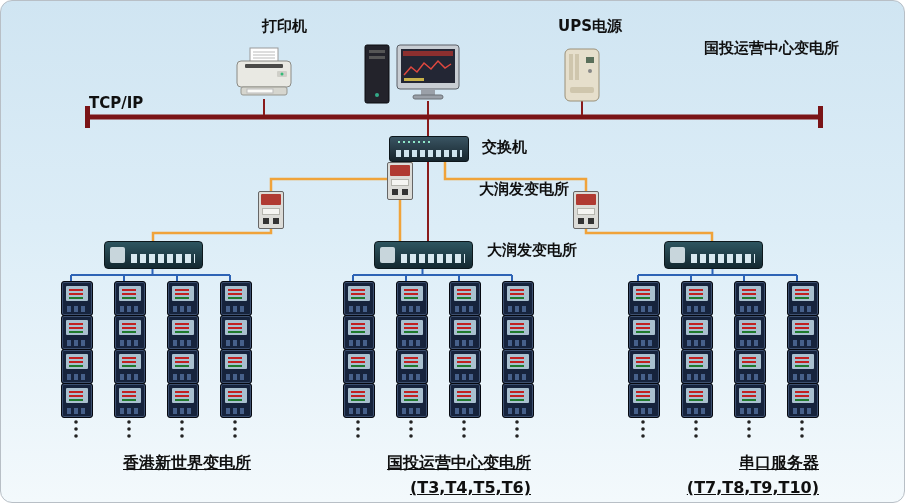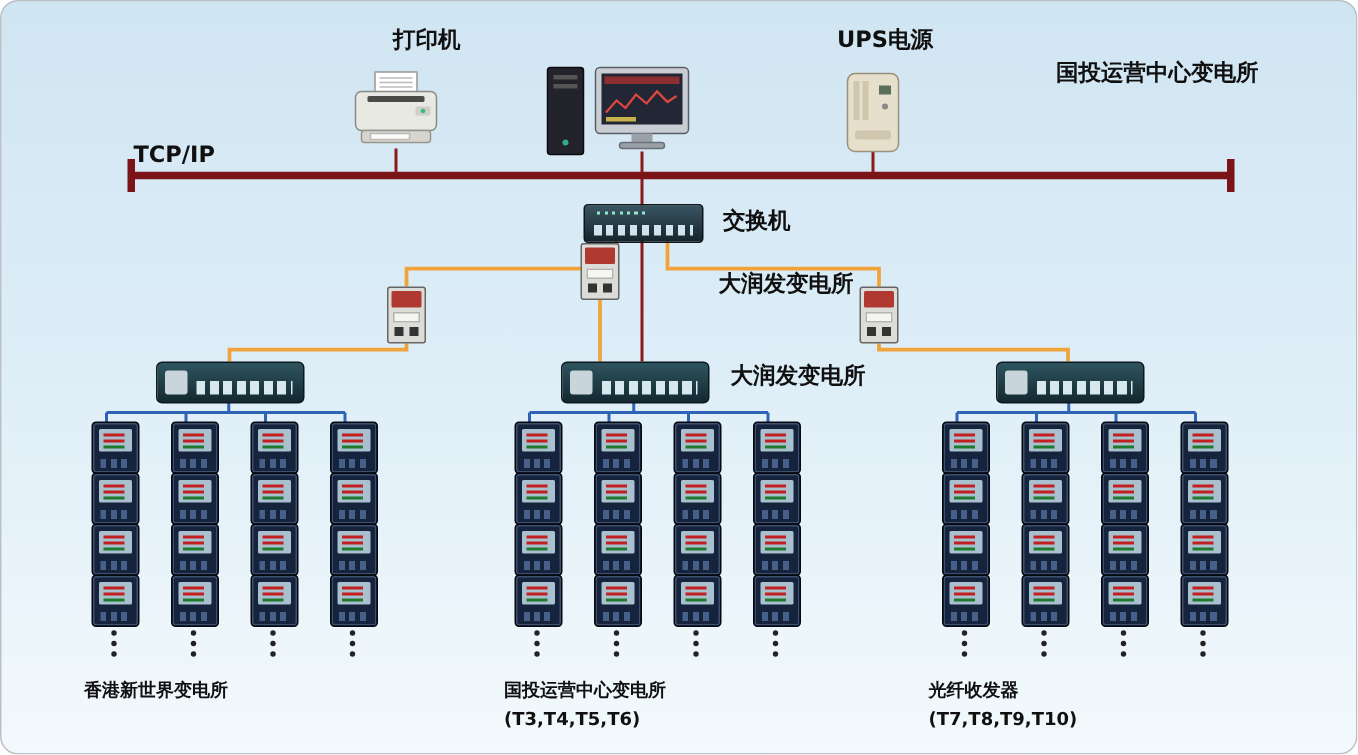"香港新世界变电所" .group-label { font-size: 12px -> 16px; text-align: left -> right; text-decoration: none -> underline }
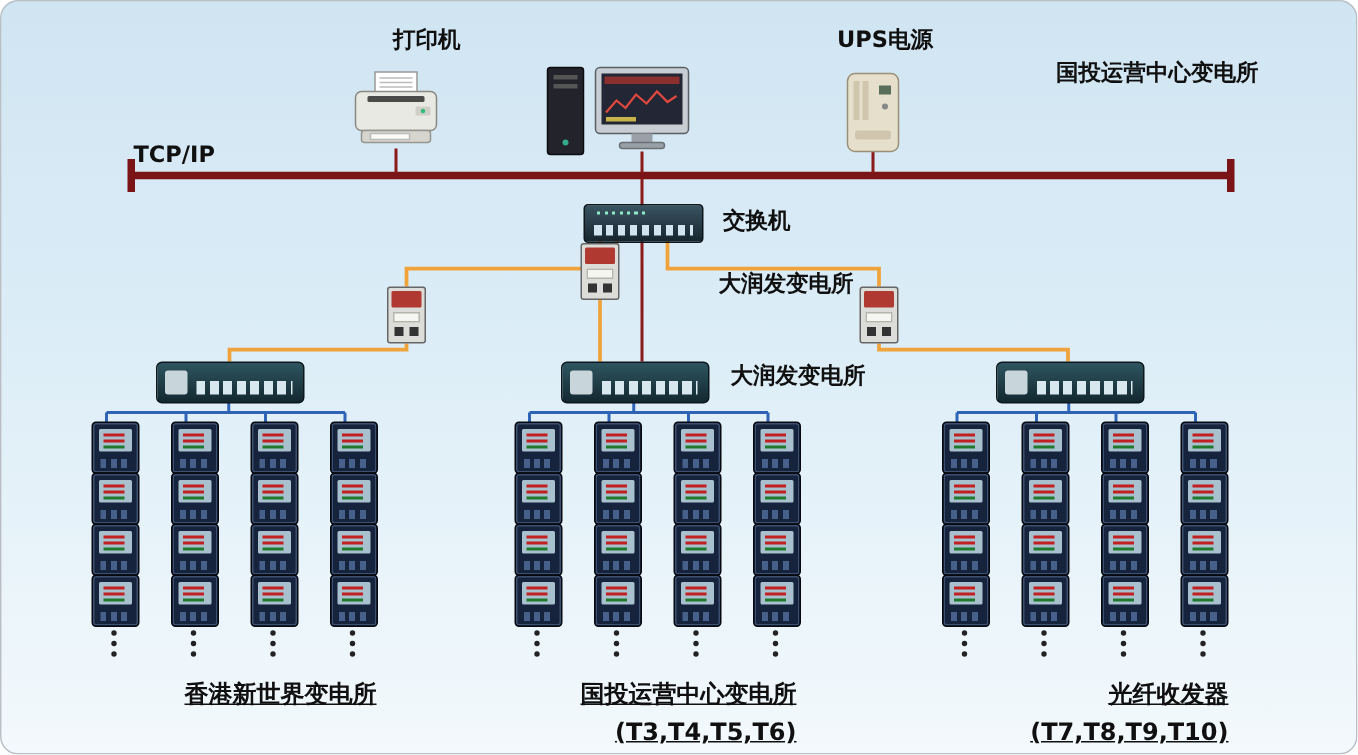"光纤收发器" div { text: 光纤收发 -> 串口服务 }
